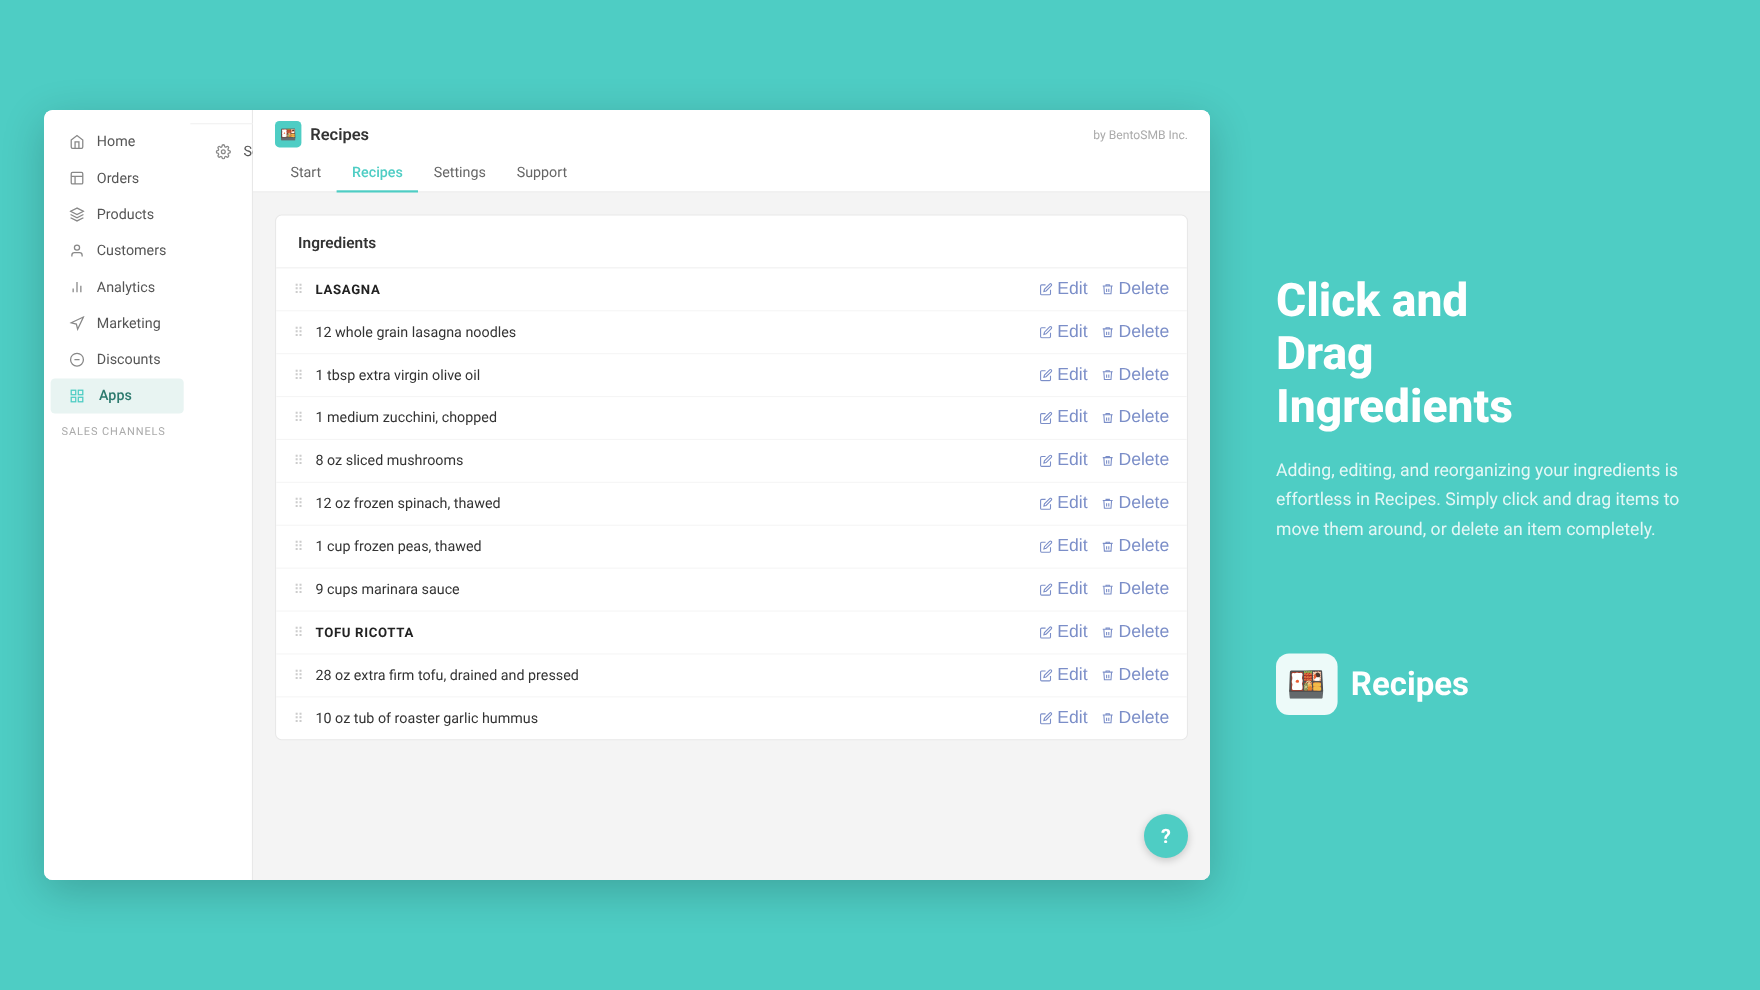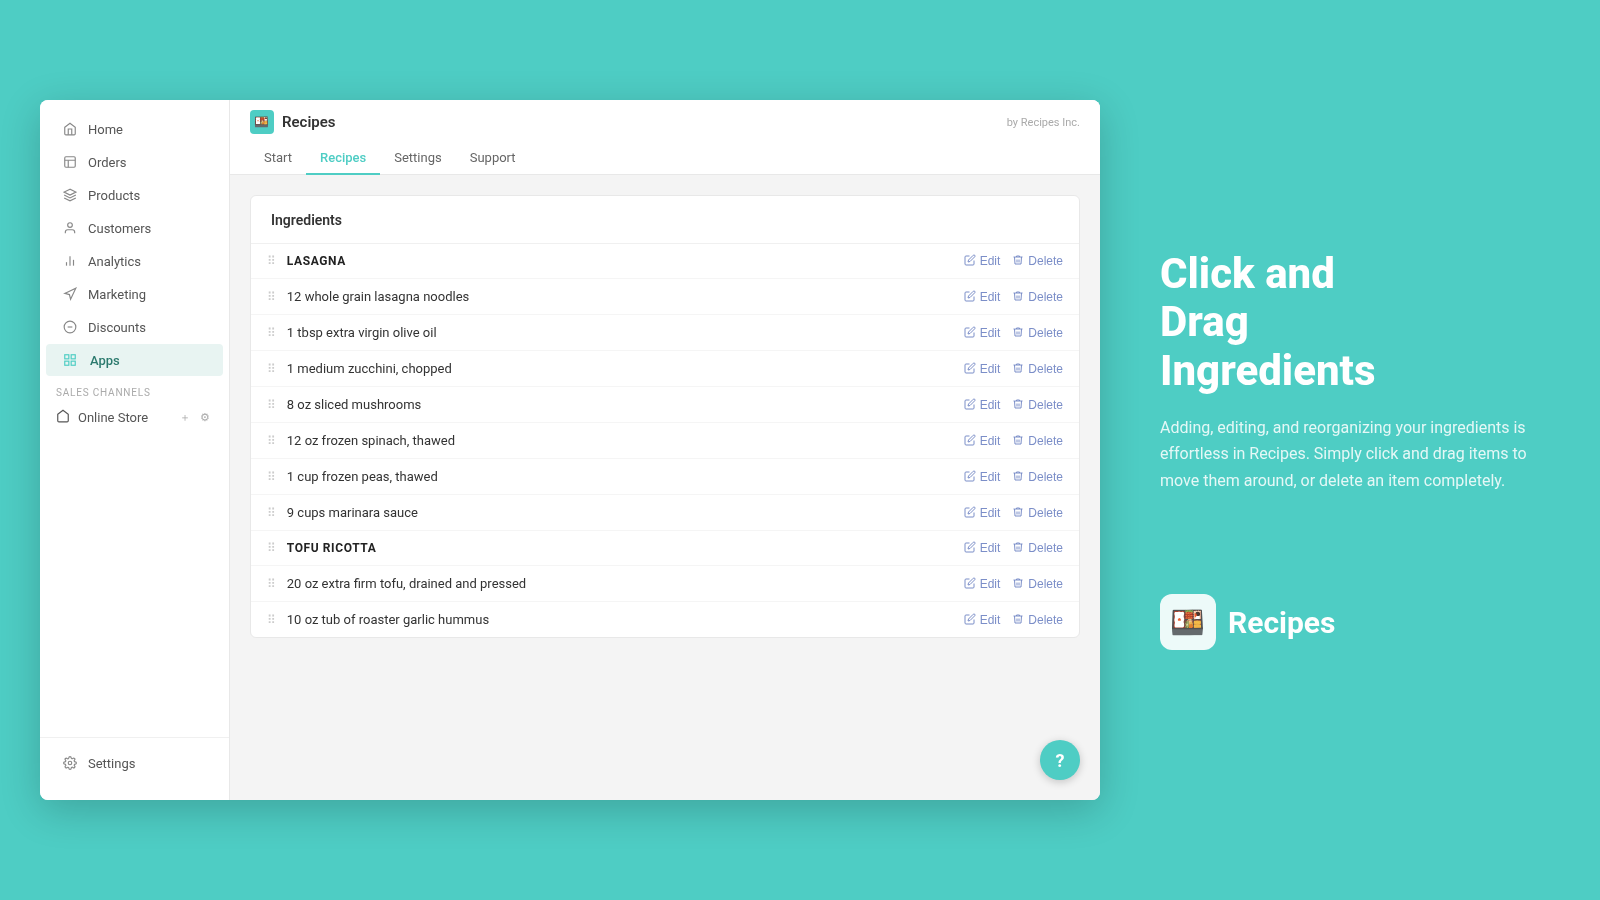"Home" .sidebar { flex-direction: column -> row }
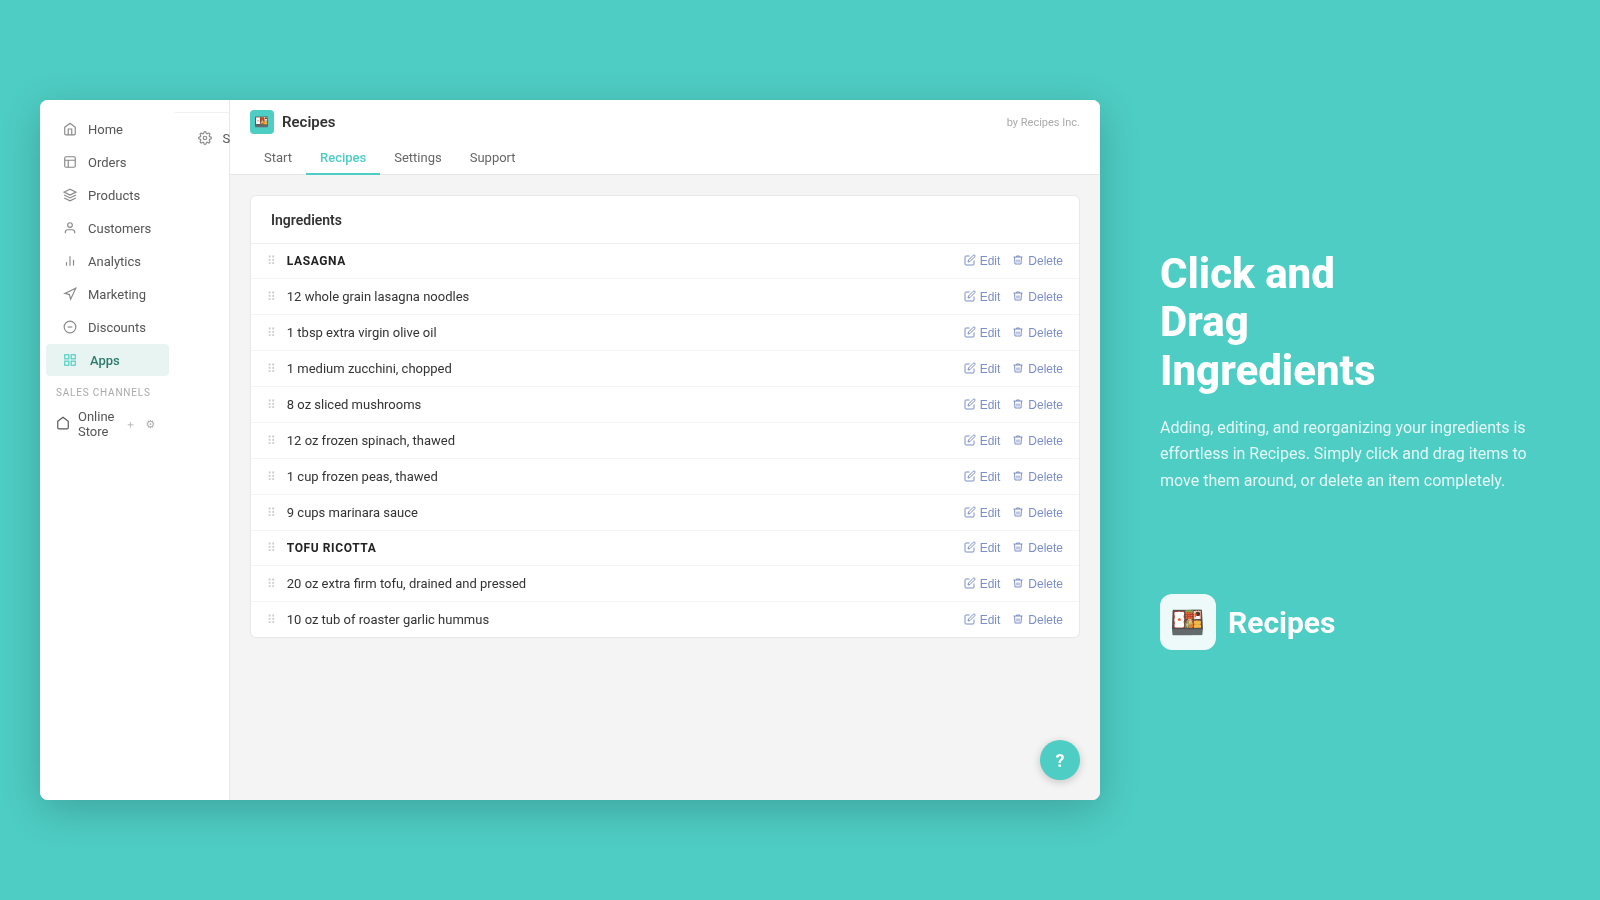"by Recipes Inc." span.app-by { text: Recipes -> BentoSMB }
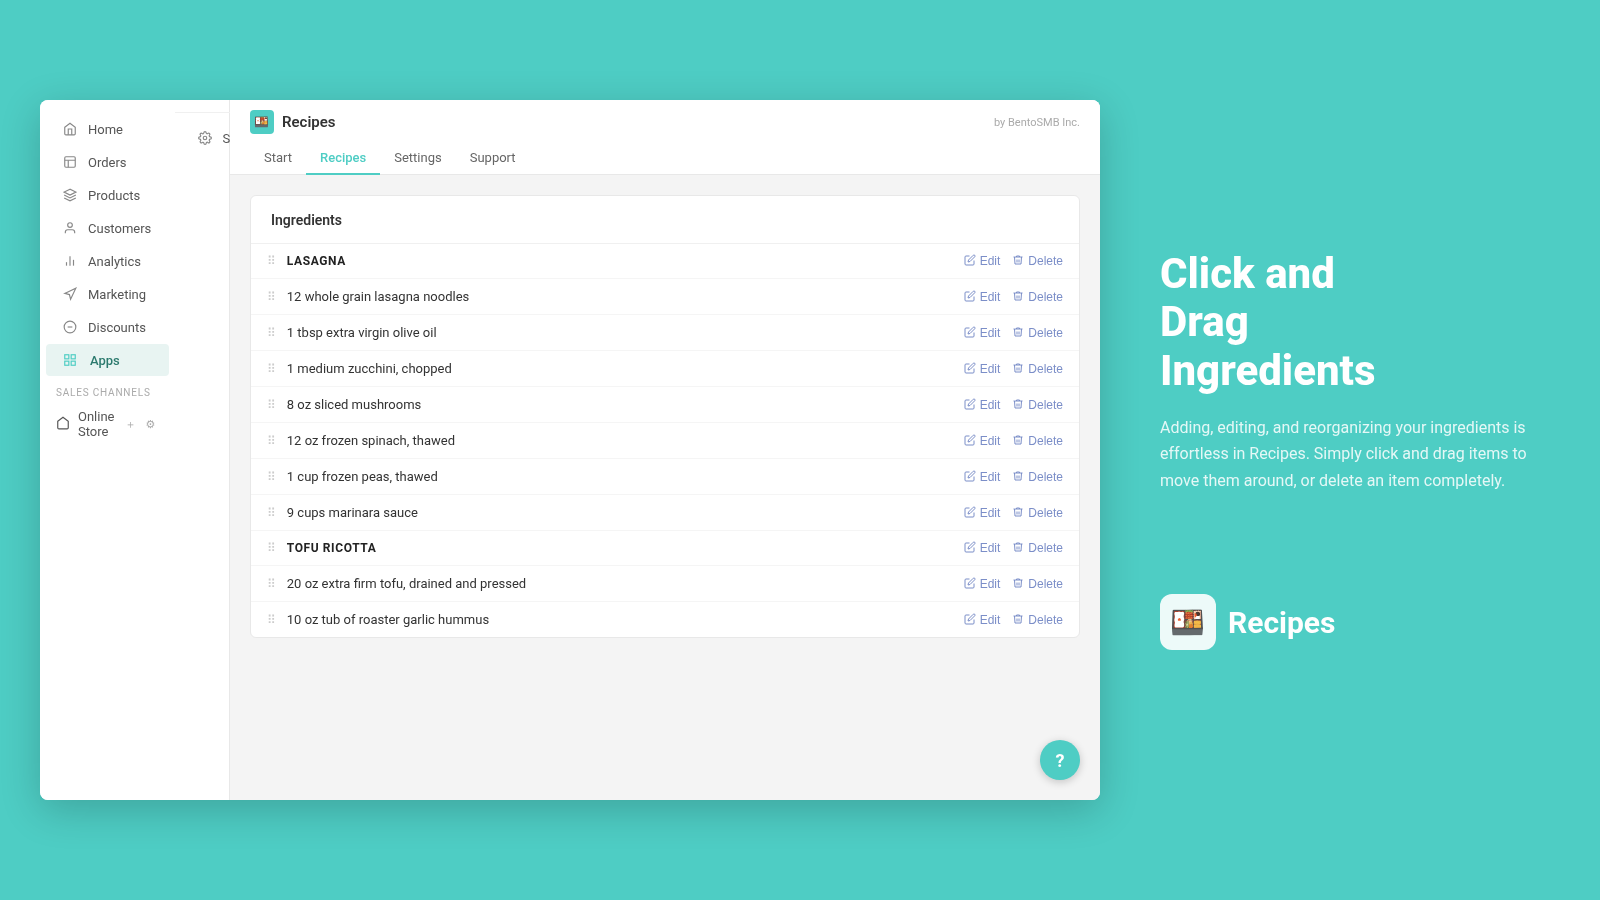"Edit" .action-btn { align-items: none -> center; font-size: 12px -> 16px }
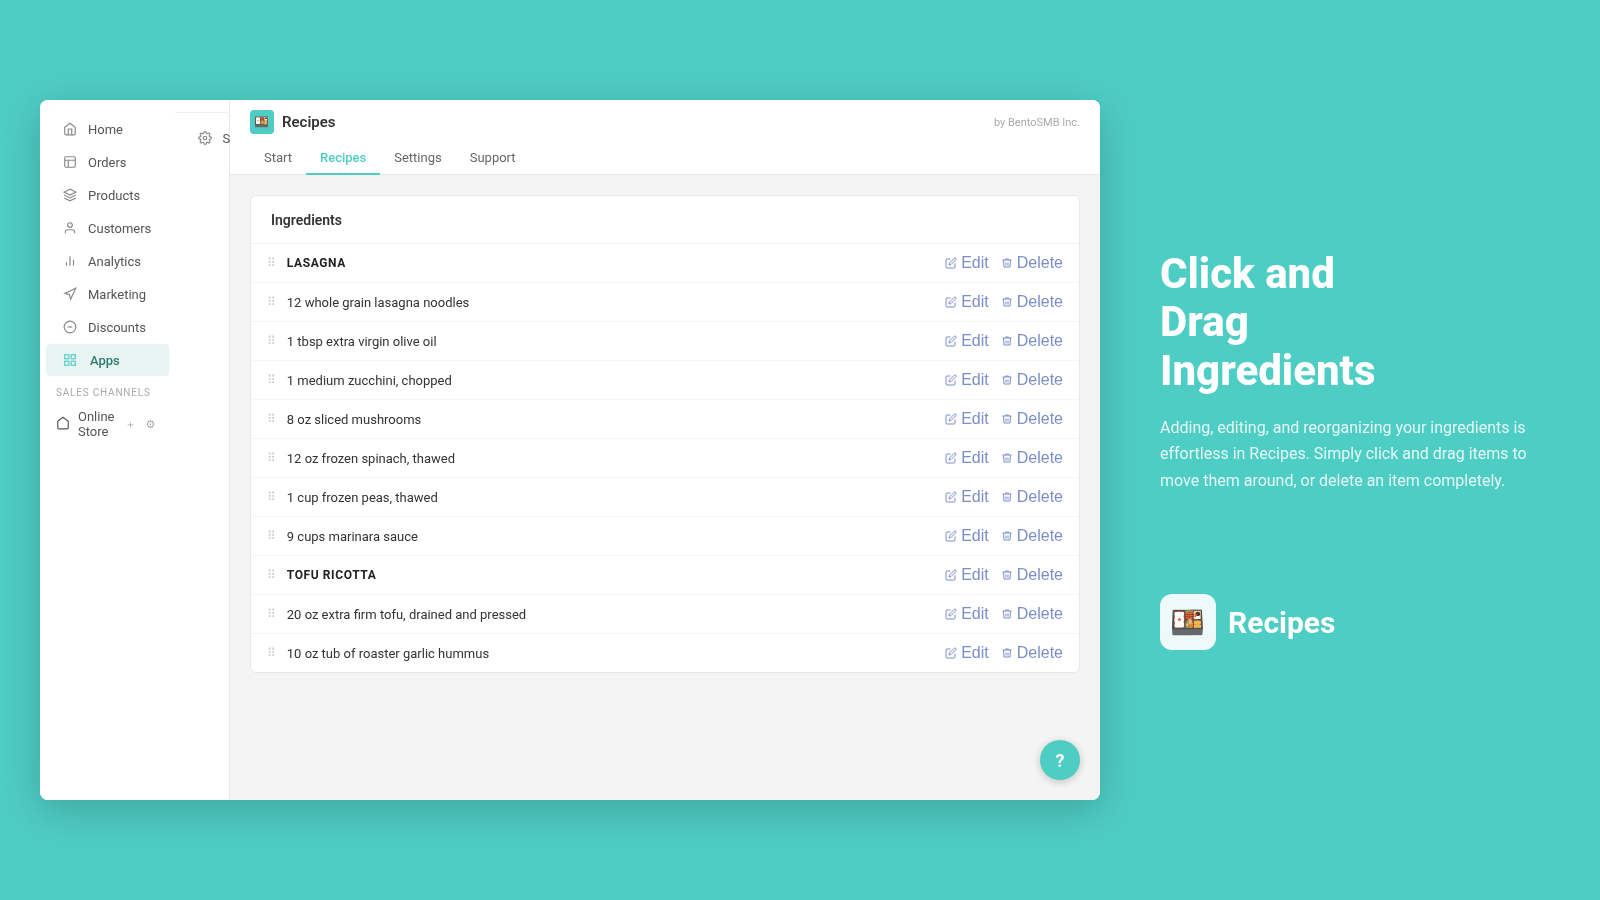"Online Store" div.sidebar-channel-item { html: <div> <span> <svg> <path></path> </svg> </span> <span>Online Store</span> <div> <span>＋</span> <span>⚙</span> </div> </div> -> none }
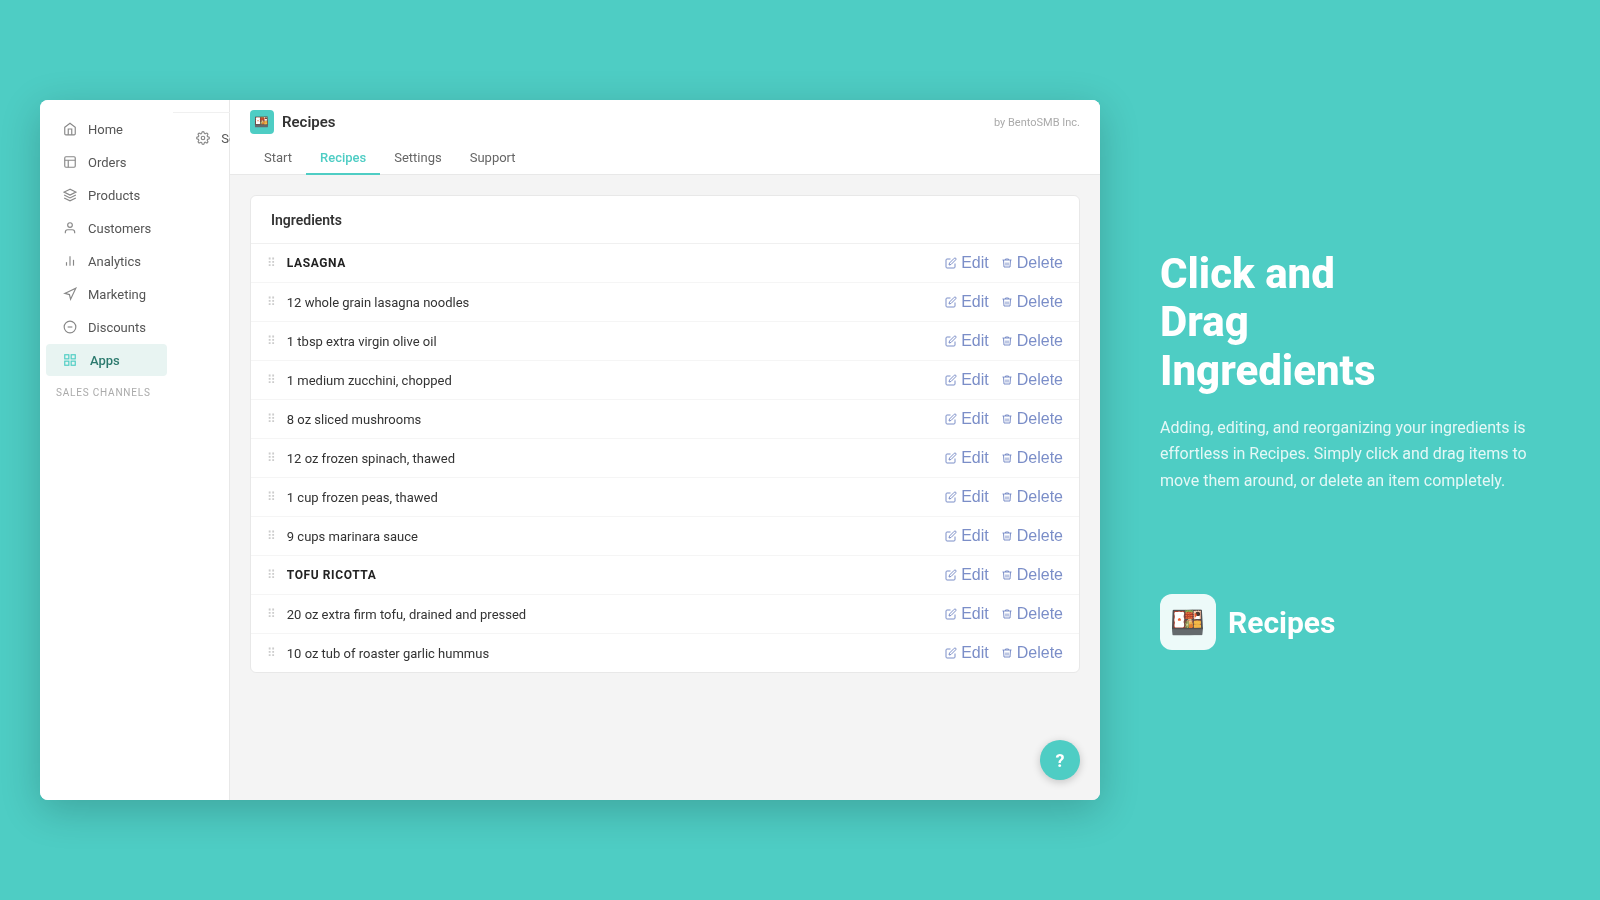"20 oz extra firm tofu," span.ingredient-name { text: 20 -> 28 }
